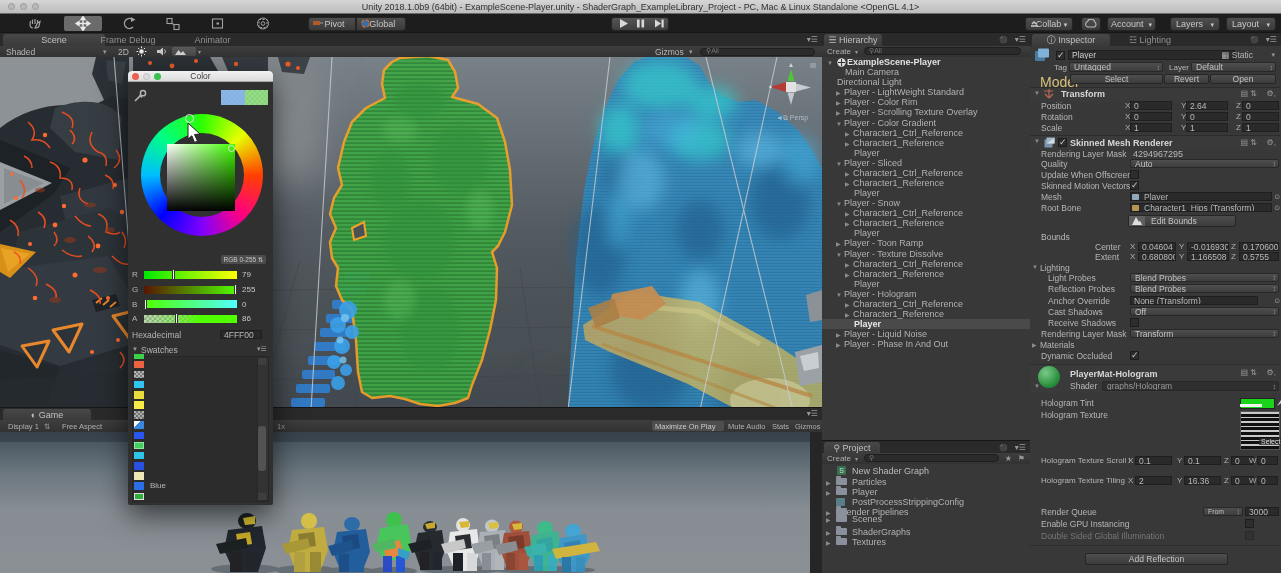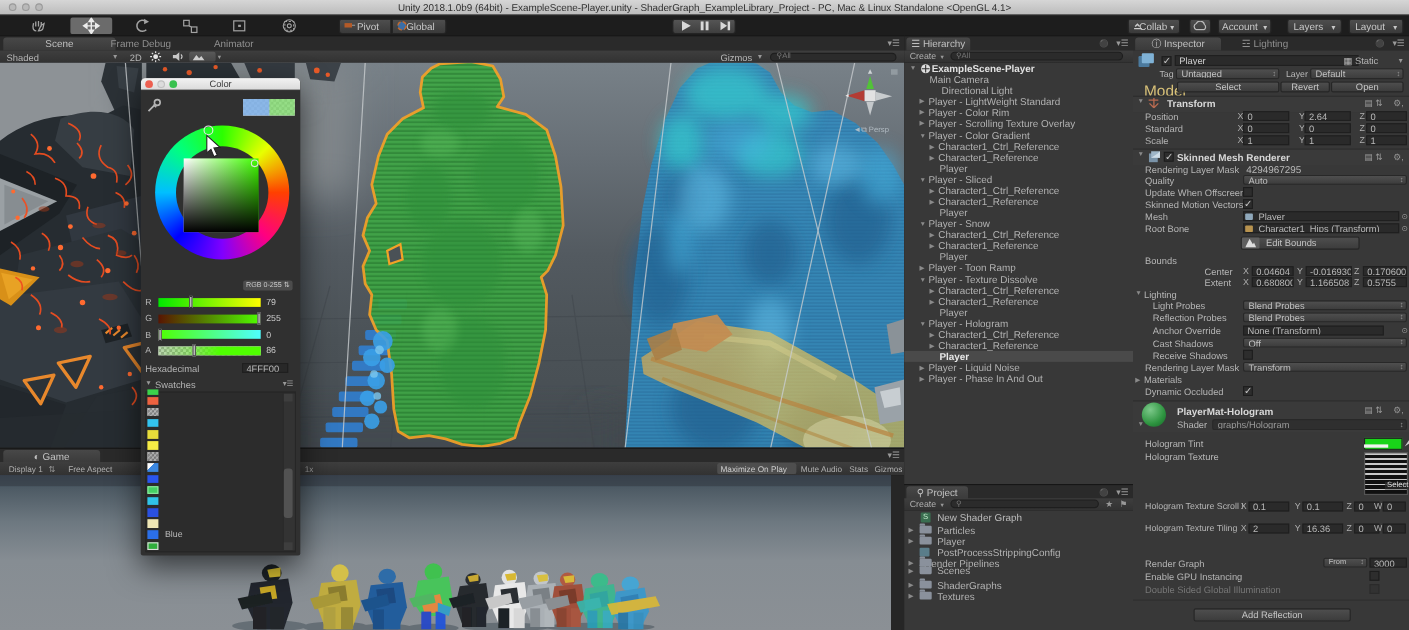"Directional Light" div.hr { padding-left: 34px -> 15px }
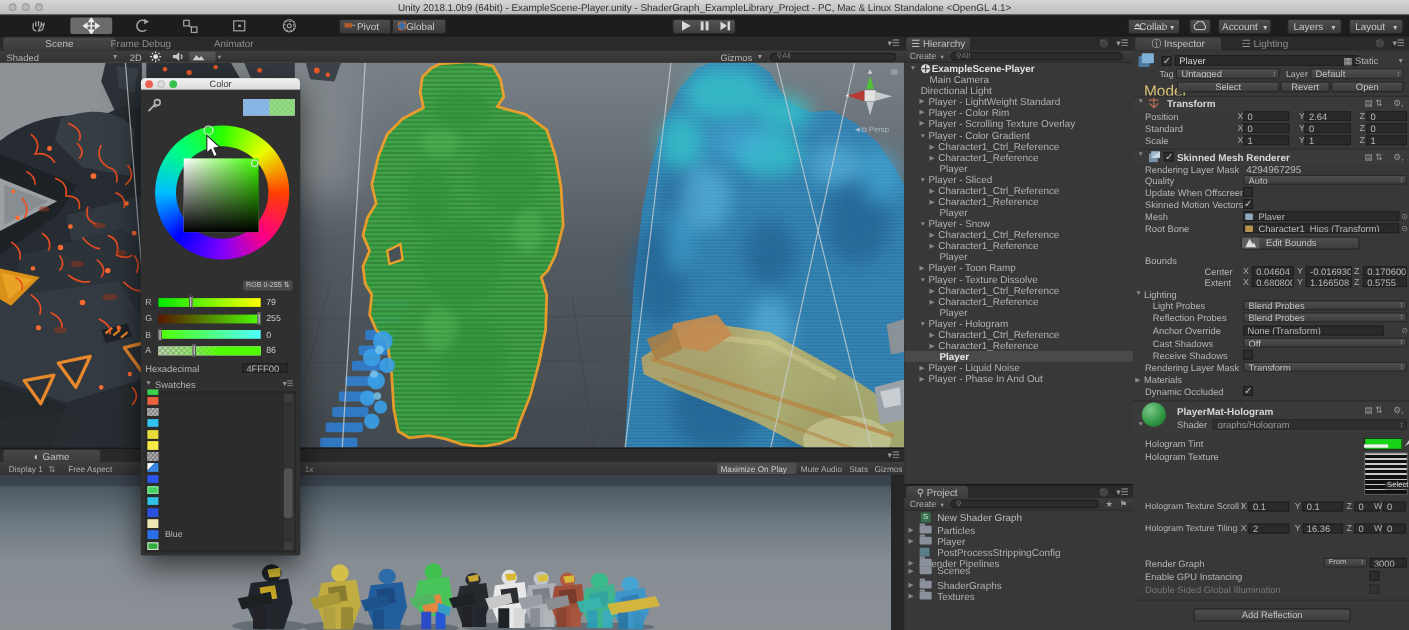"Standard" span.lbl { text: Standard -> Rotation }
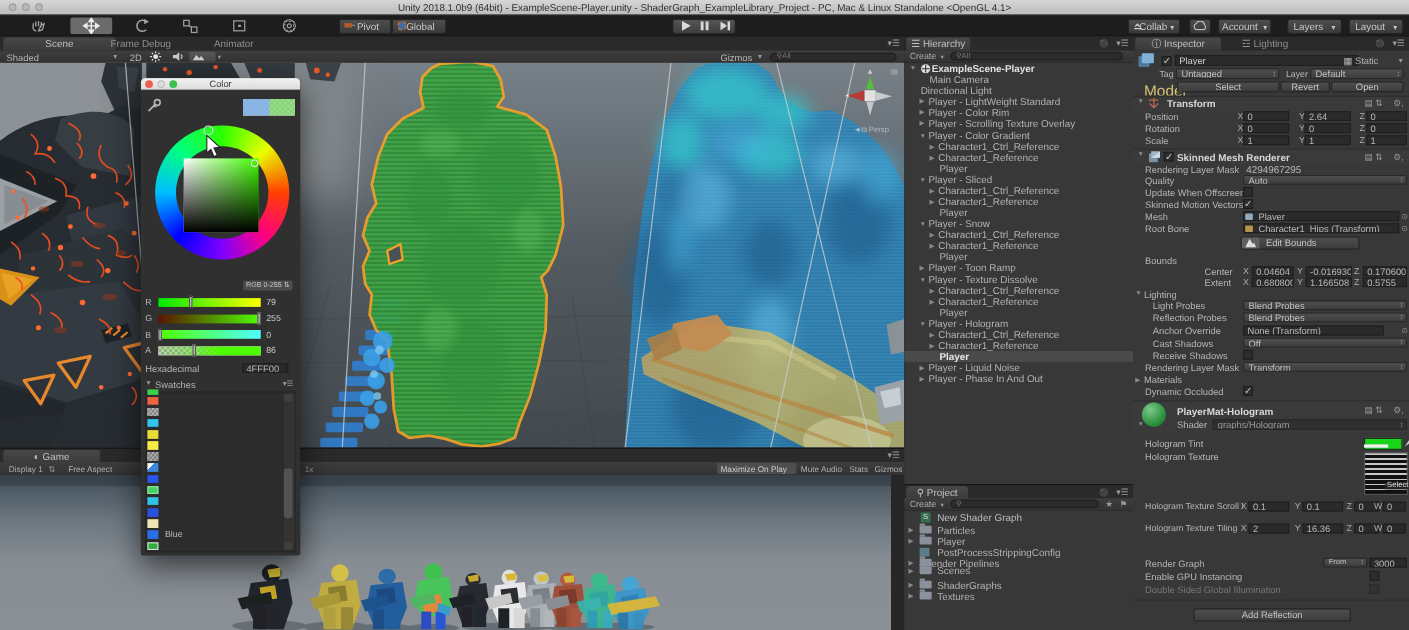"Render Graph" span.lbl { text: Graph -> Queue }
